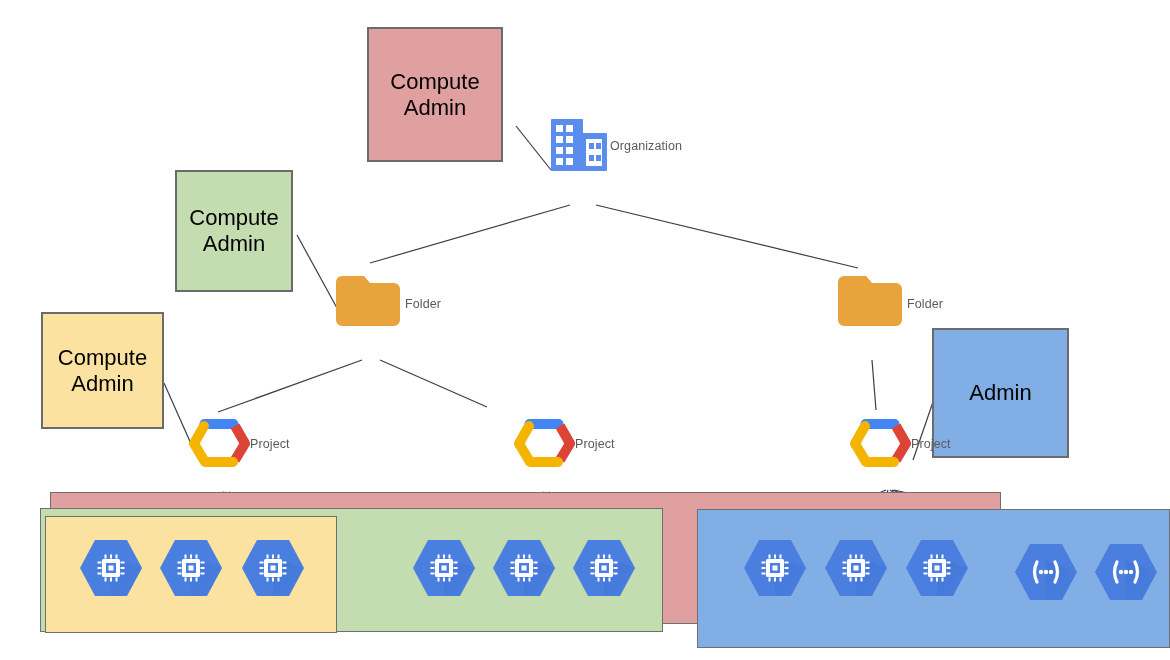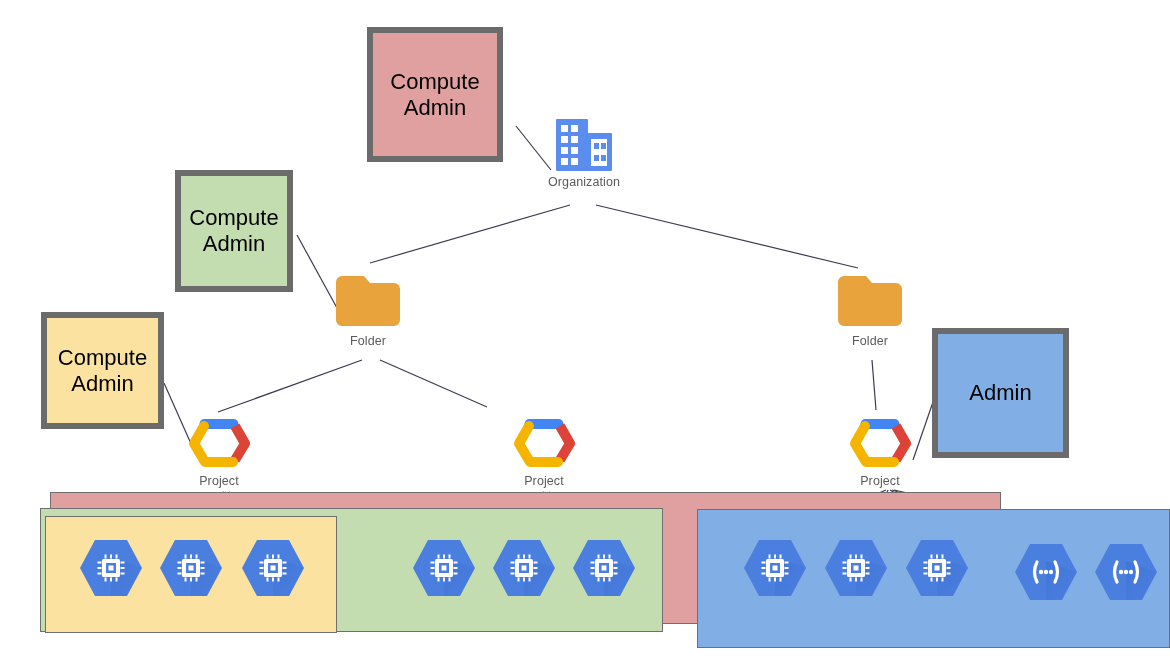"Compute" .role-box { border: 6px solid #0f766e -> 2px solid #0f766e }
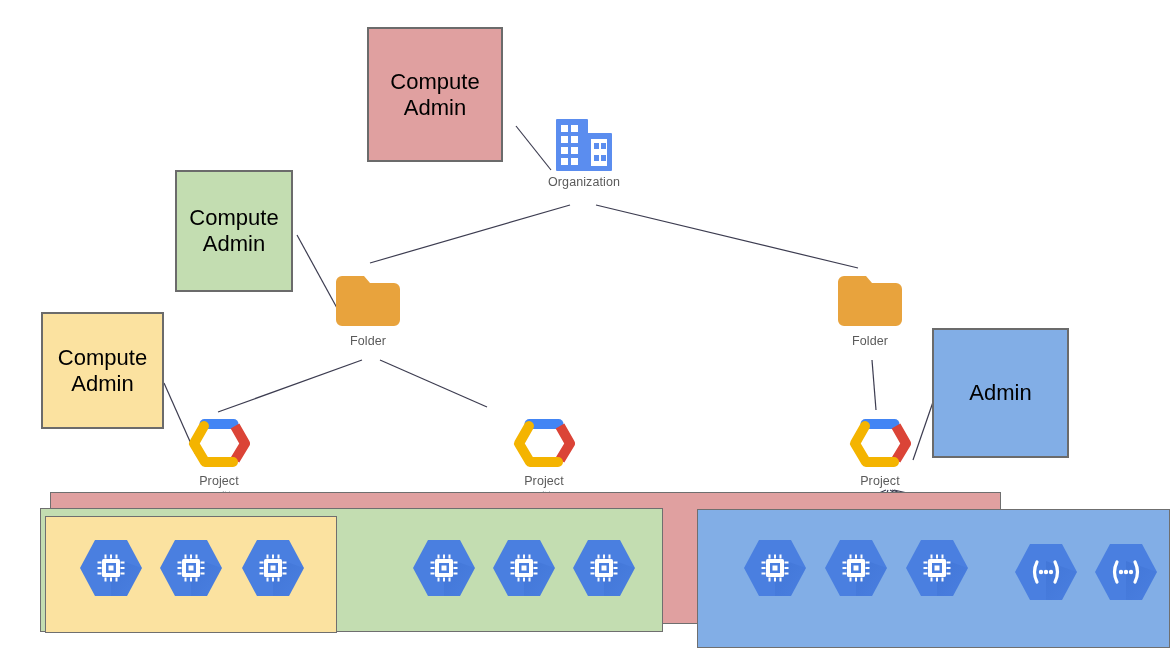"Organization" .node { flex-direction: column -> row }
